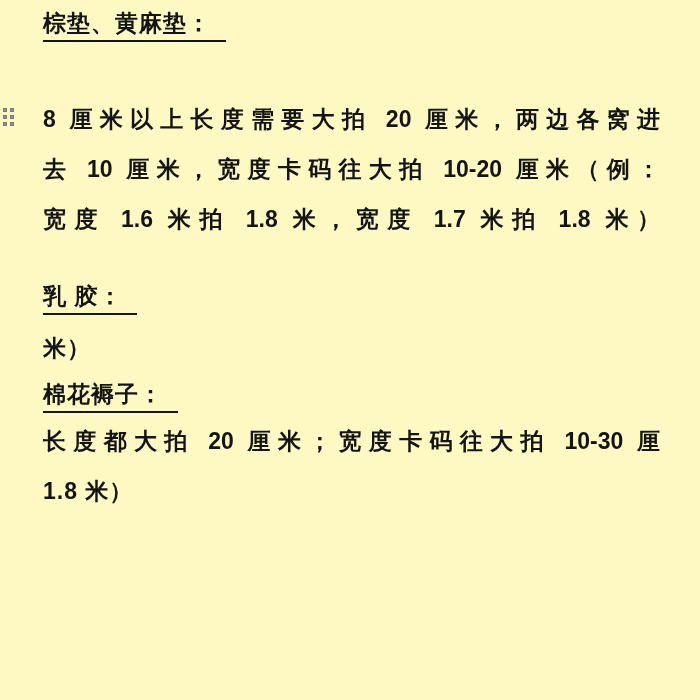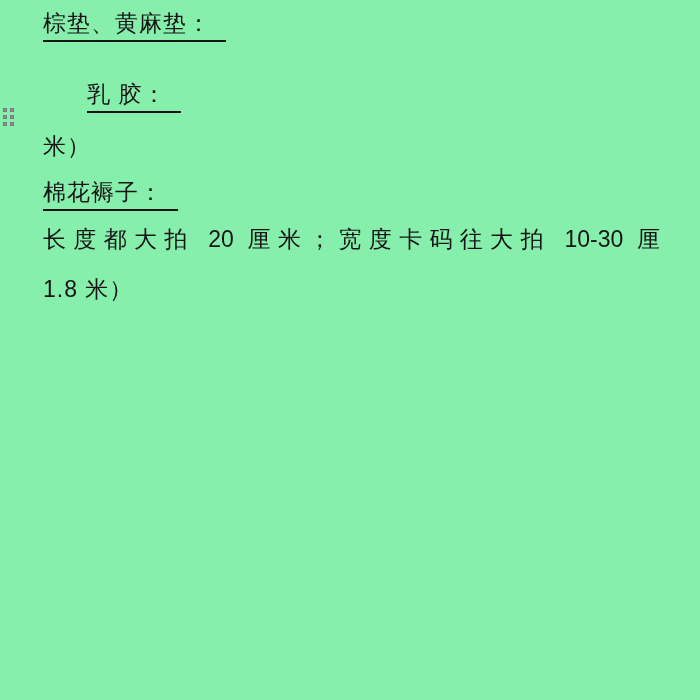"棕垫、黄麻垫：" .doc { background: #86efac -> #fef9c3; font-weight: 400 -> 700 }
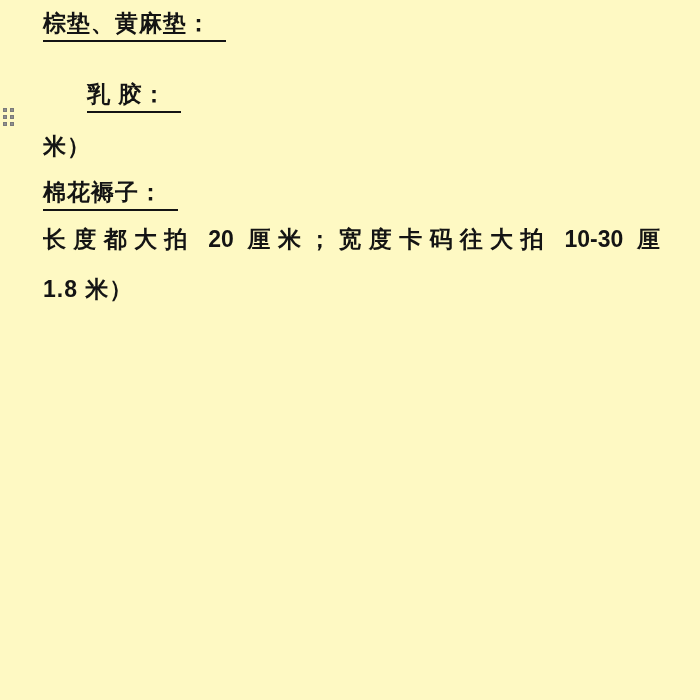"8 厘米以上长度需要大拍 20 厘米，两边各窝进" div.para { html: none -> <div> <div>8 厘米以上长度需要大拍 20 厘米，两边各窝进</div> <div>去 10 厘米，宽度卡码往大拍 10-20 厘米（例：</div> <div>宽度 1.6 米拍 1.8 米，宽度 1.7 米拍 1.8 米）</div> </div> }
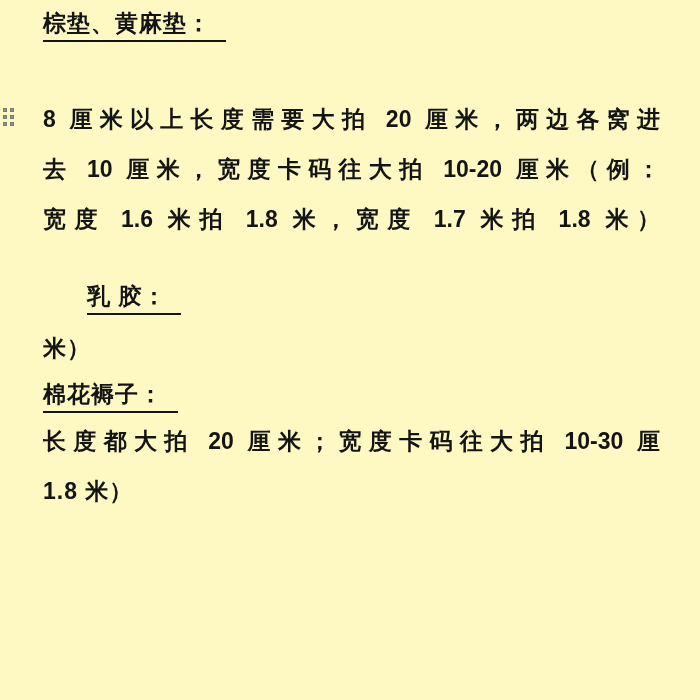"乳 胶：" .h2-wrap { margin-left: 44px -> none }
